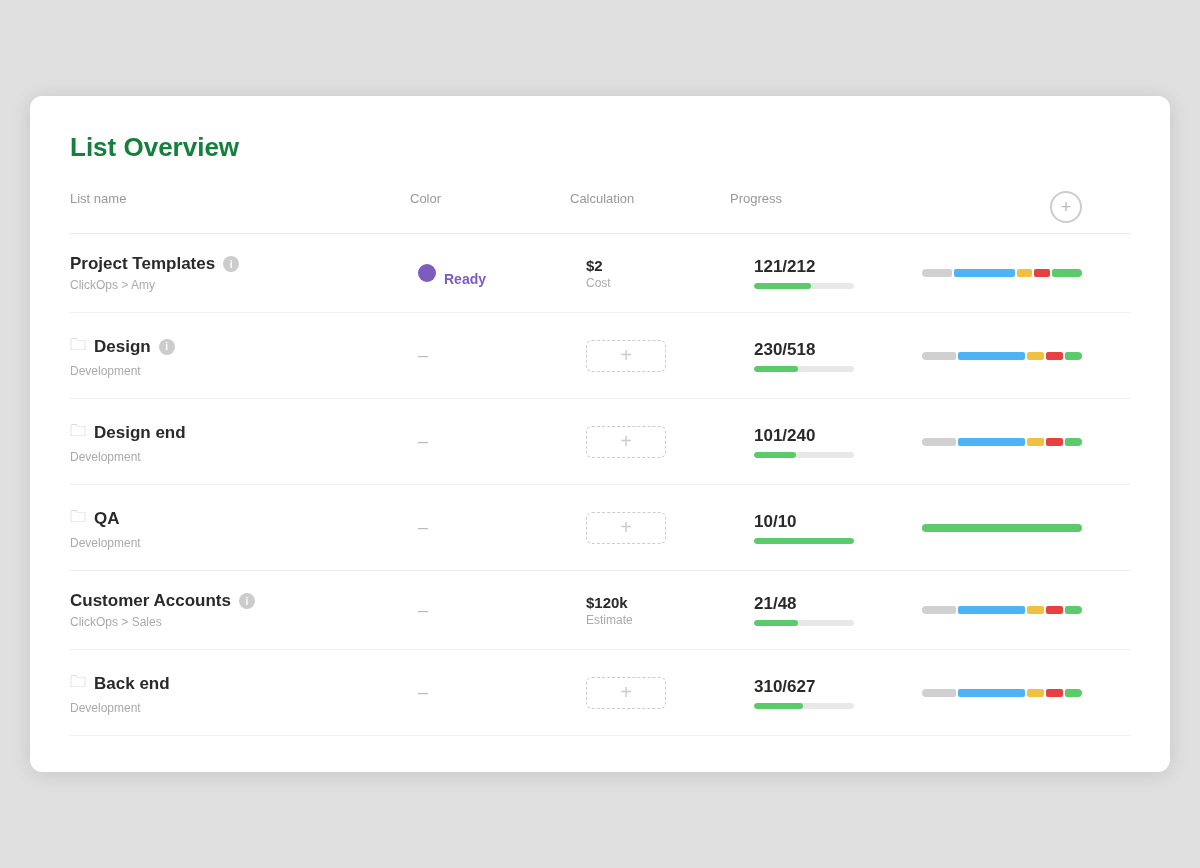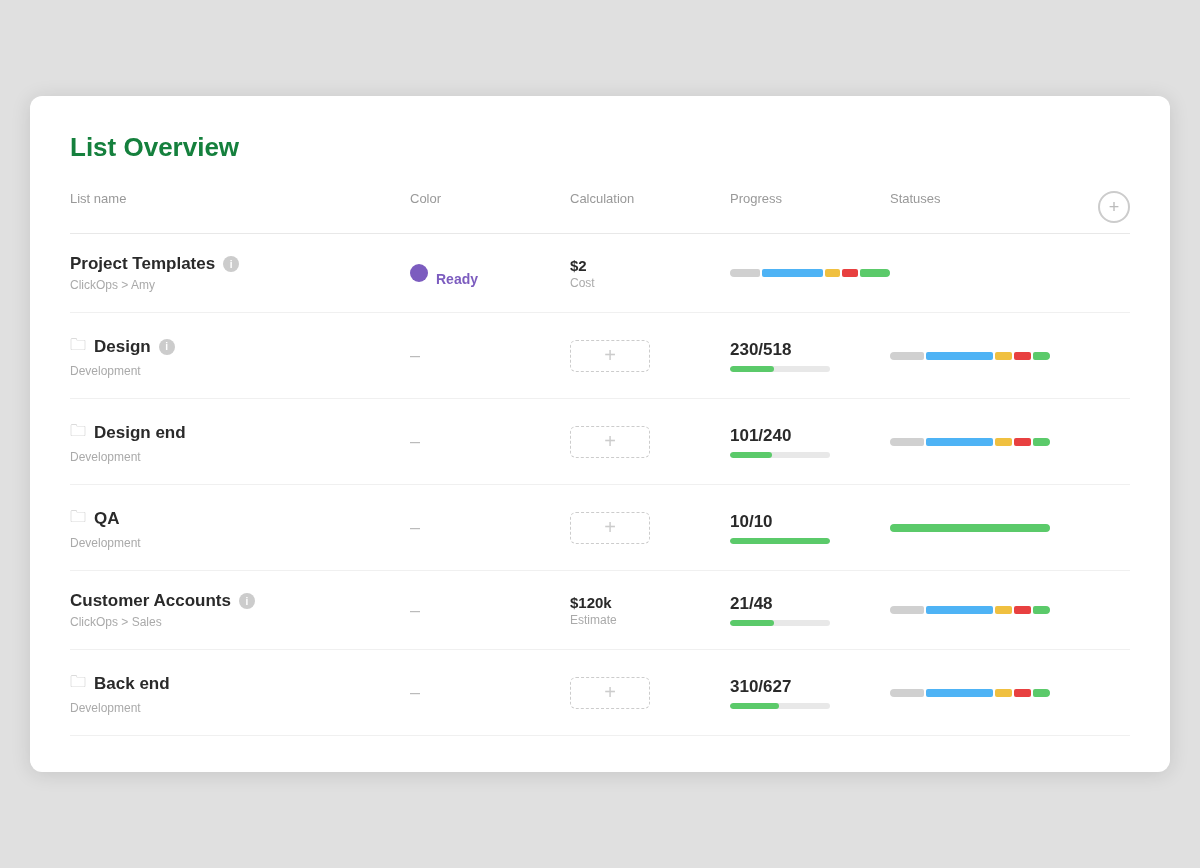"Statuses" div.col-header { html: <div>Statuses</div> -> none }
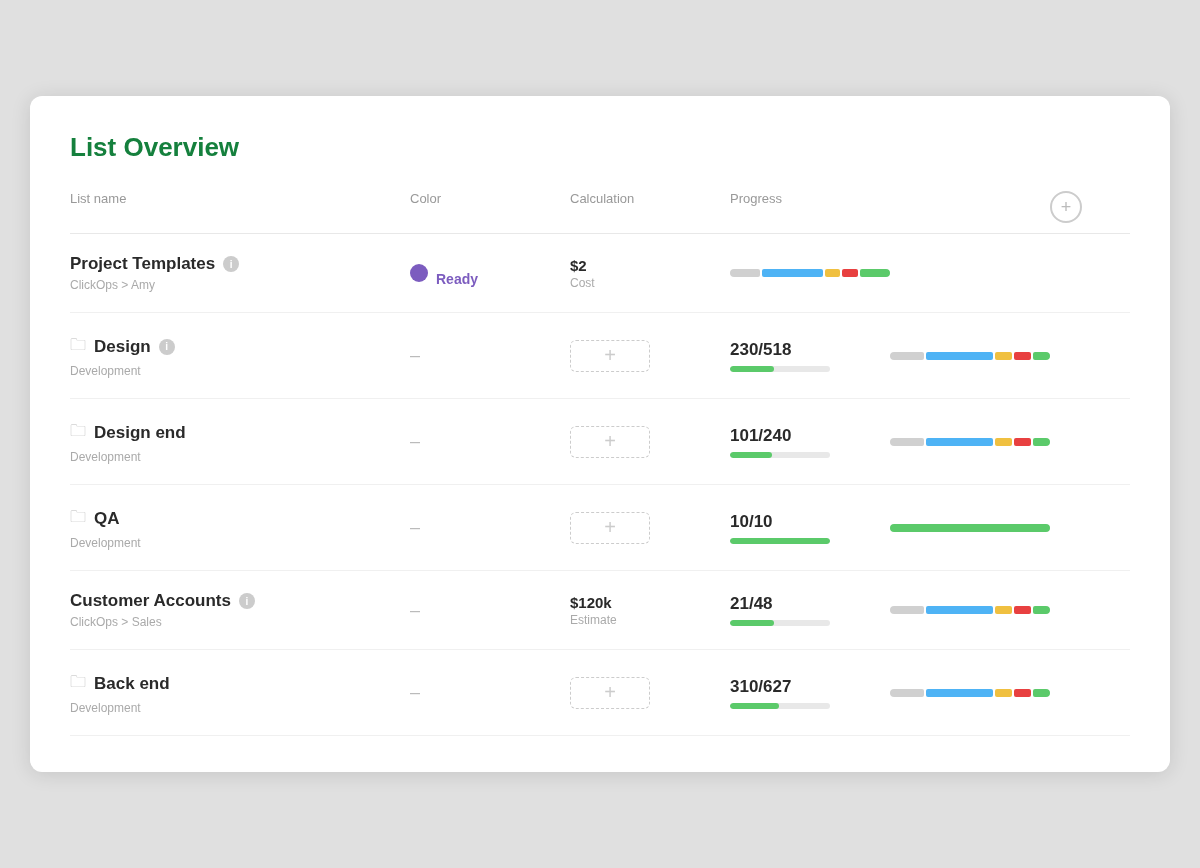"Project Templates" .table-row { gap: 0 -> 8px }
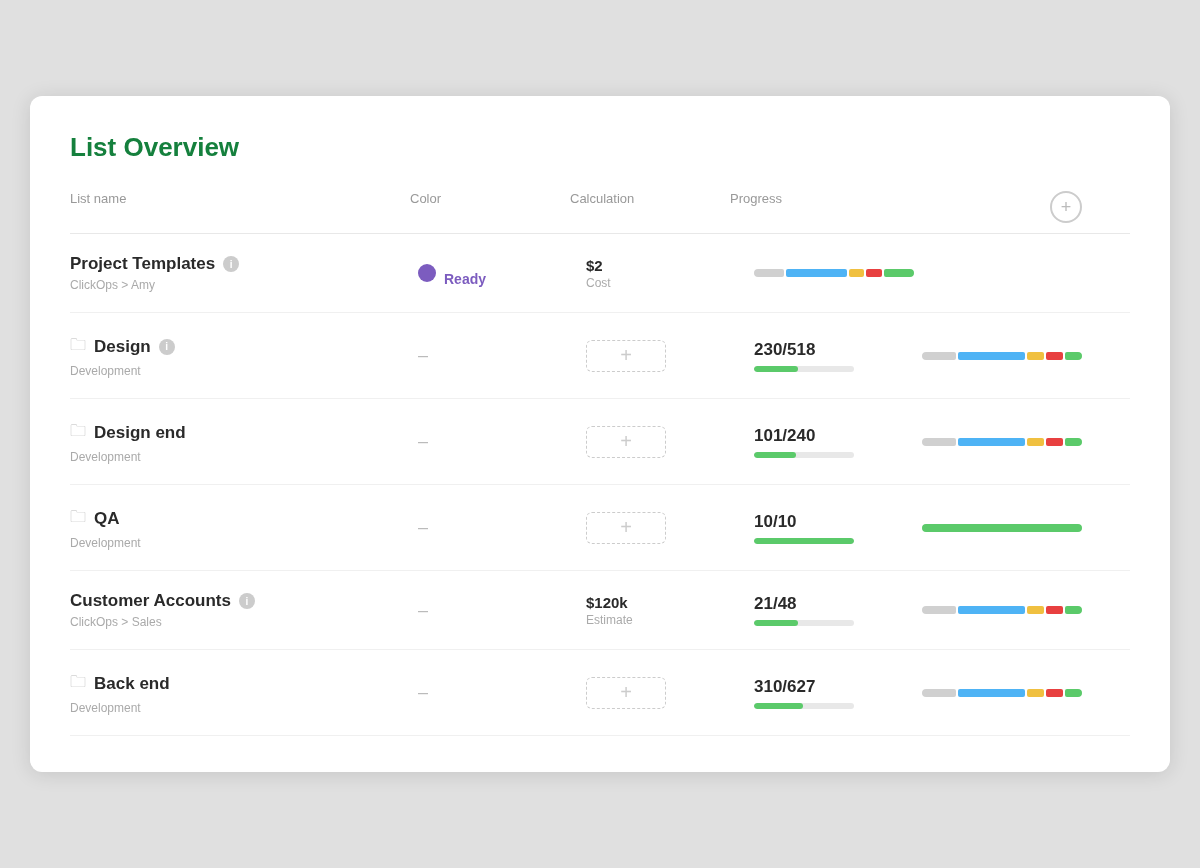"121/212" div.progress-cell { html: none -> <div> <div>121/212</div> <div> <div></div> </div> </div> }
